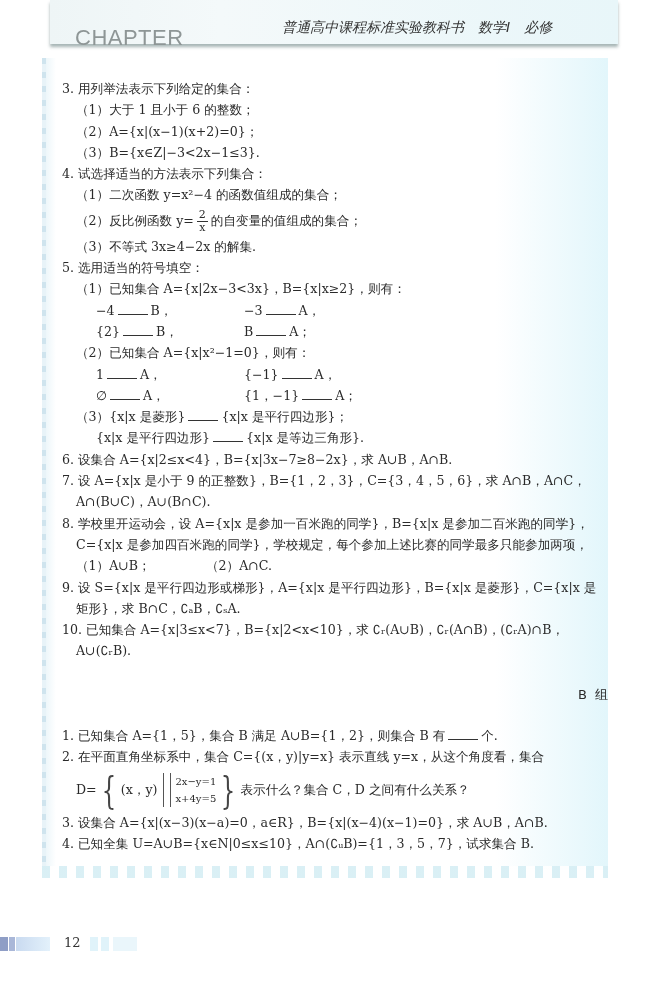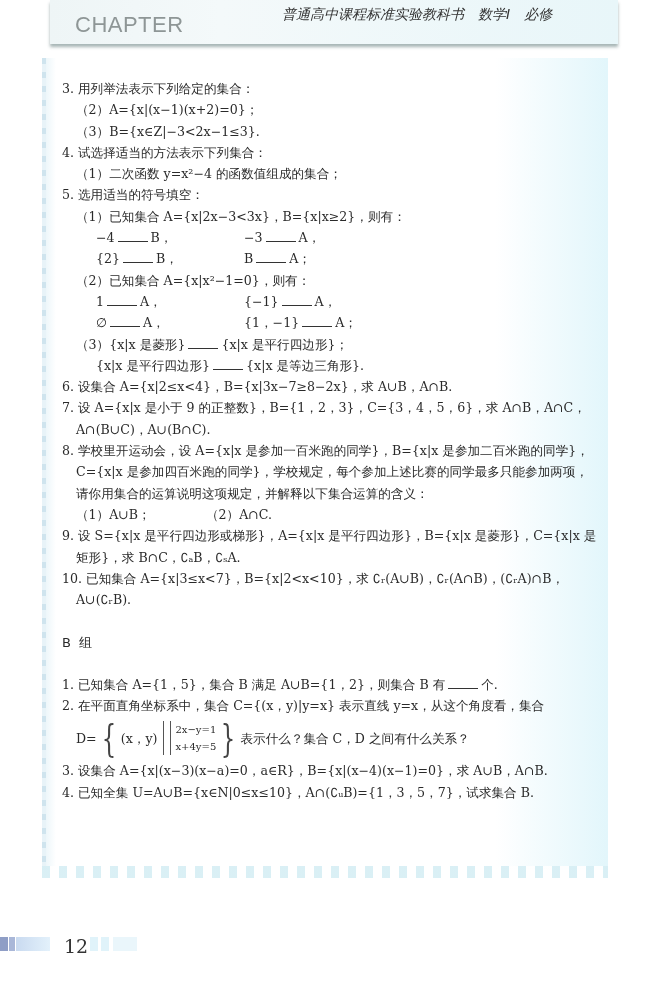"CHAPTER" .chapter-label { top: 12px -> 25px }
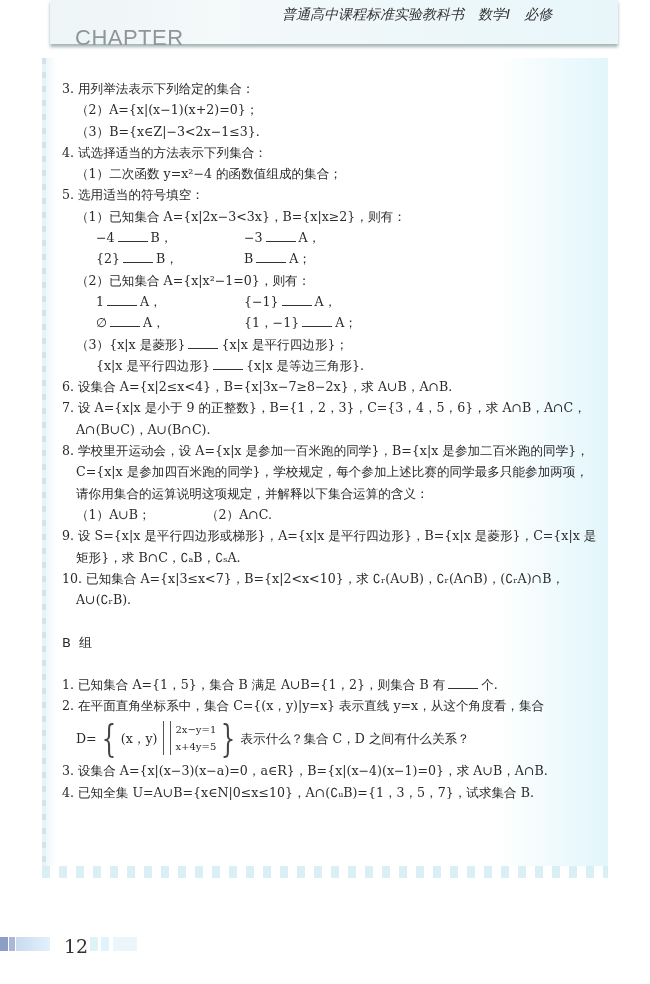"普通高中课程标准实验教科书 数学Ⅰ 必修" .series-title { top: 6px -> 19px }
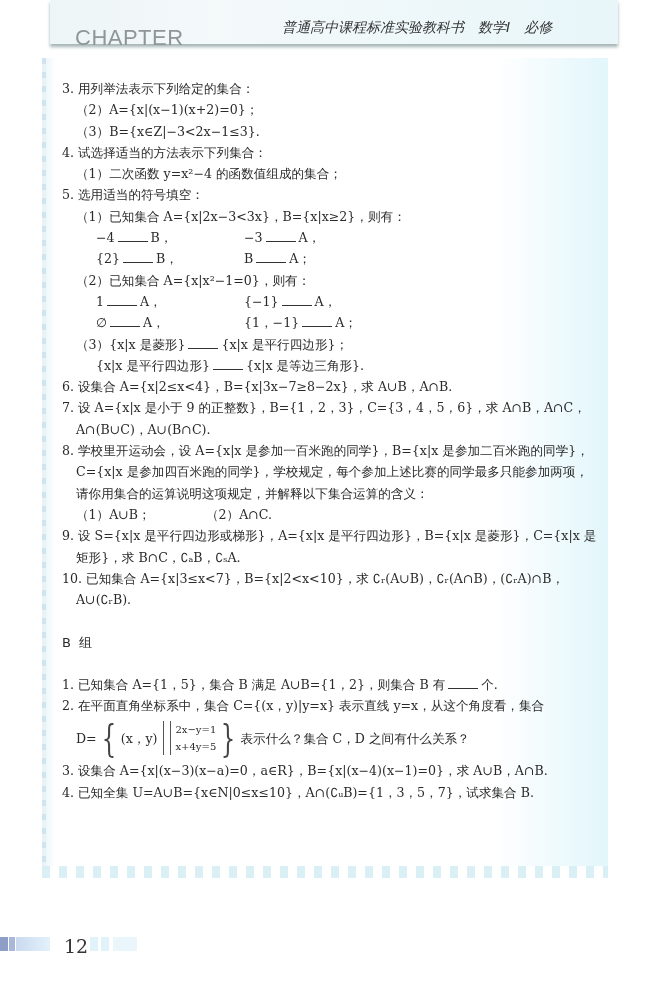"（1）大于 1 且小于 6 的整数；" div.line { html: none -> <div>（1）大于 1 且小于 6 的整数；</div> }
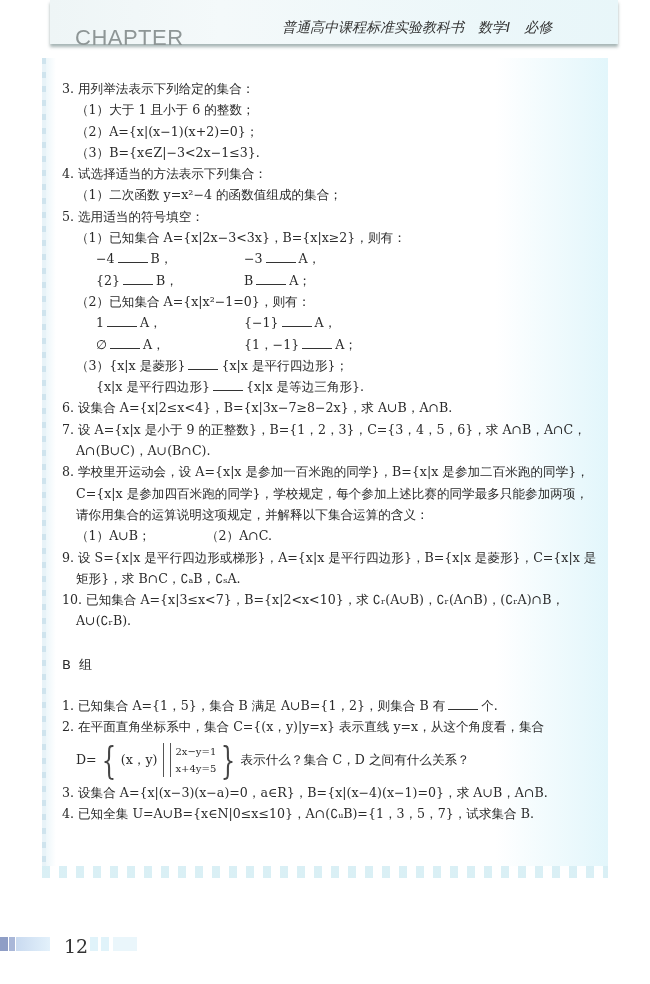"（2）反比例函数 y=" div.line { html: none -> <div> <span>（2）反比例函数 y=</span><span><span>2</span><span>x</span></span><span>的自变量的值组成的集合；</span> </div> }
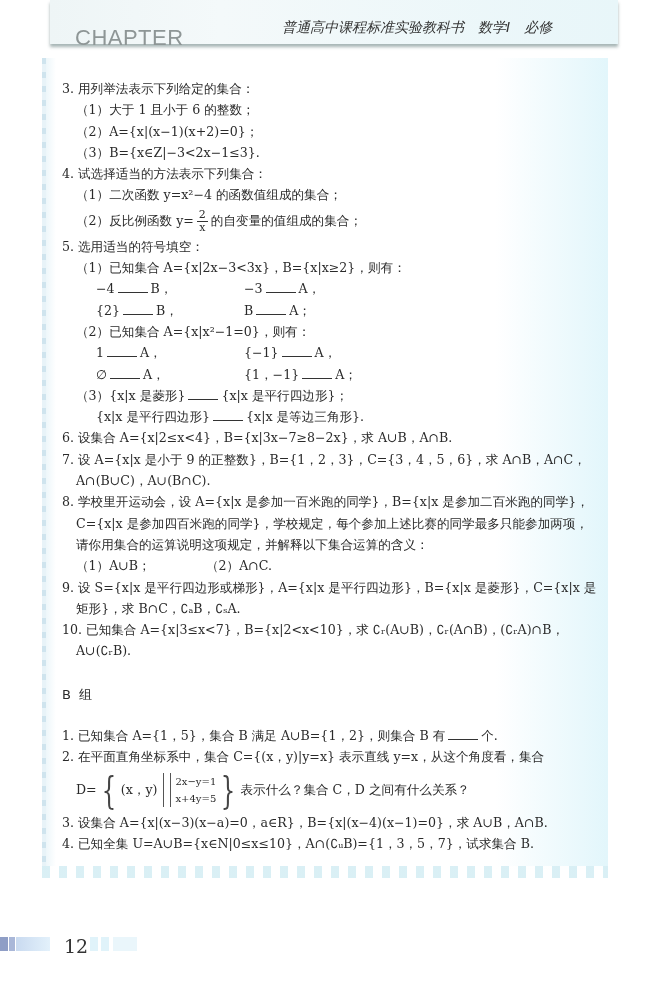"（3）不等式 3x≥4−2x 的解集." div.line { html: none -> <div>（3）不等式 3x≥4−2x 的解集.</div> }
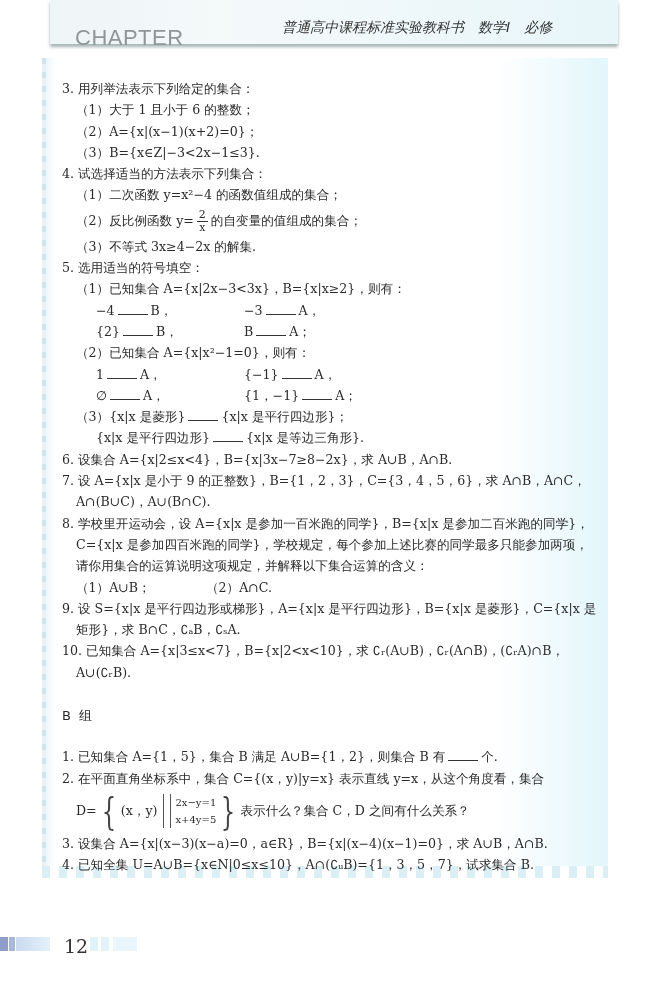"请你用集合的运算说明这项规定，并解释以下集合运算的含义：" div.line { html: <div>请你用集合的运算说明这项规定，并解释以下集合运算的含义：</div> -> none }
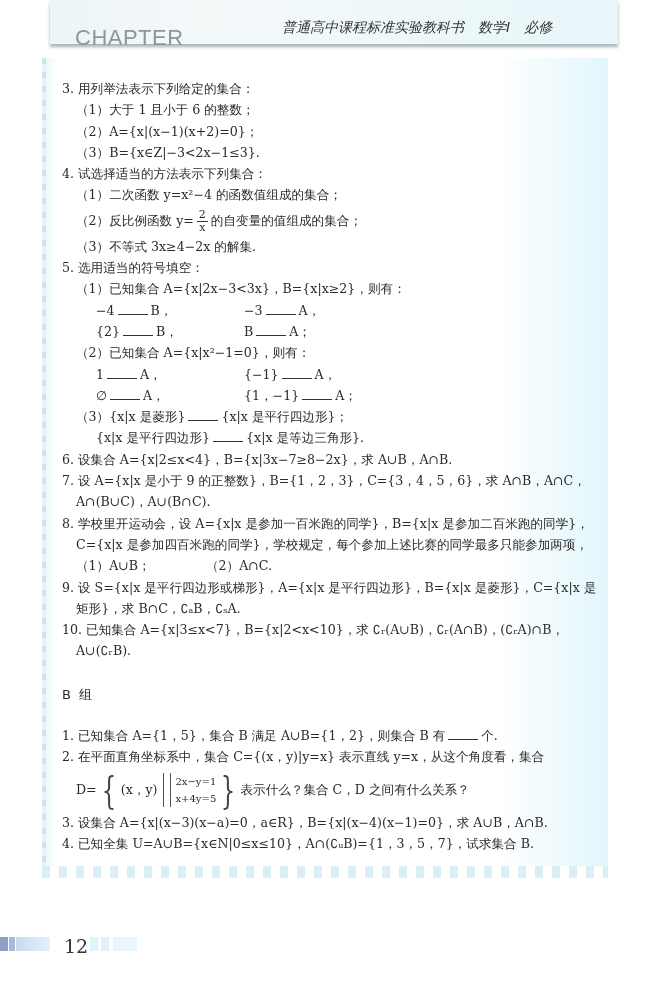"B 组" .group-title { text-align: left -> right }
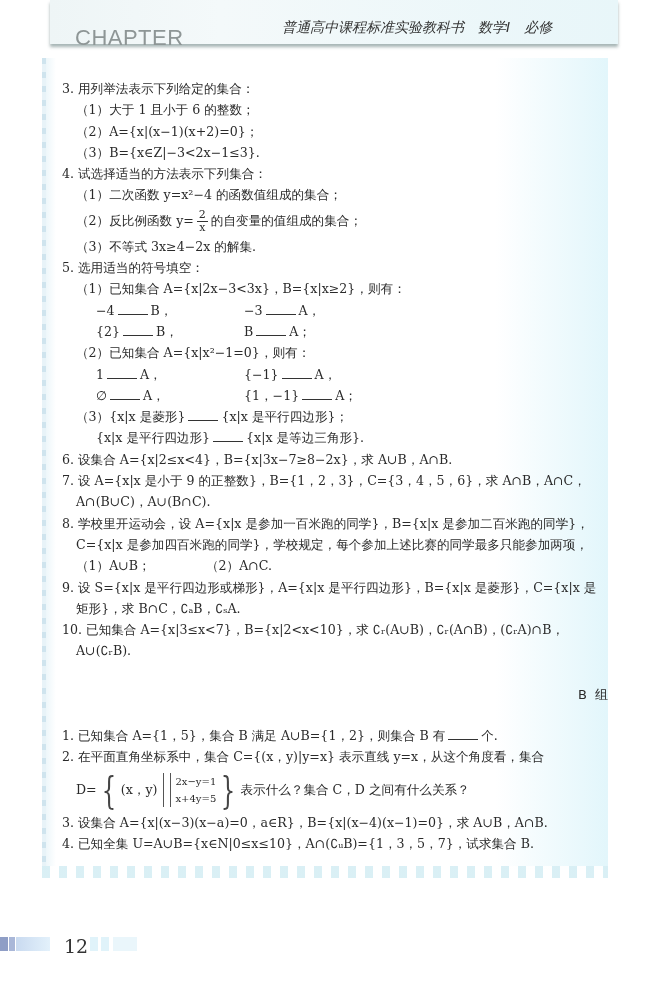"12" .pn-num { font-size: 19px -> 13px }
